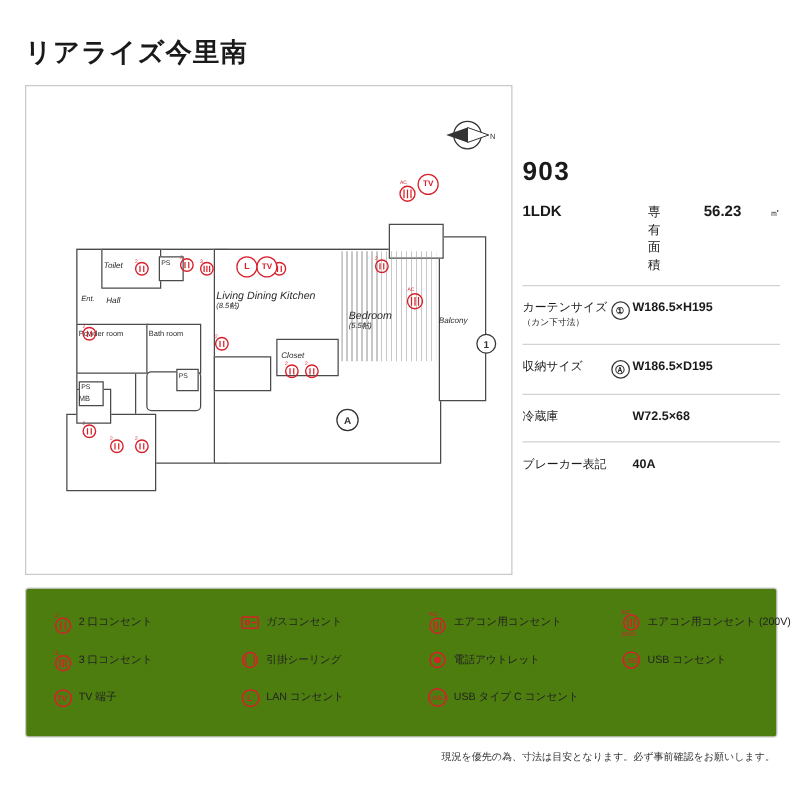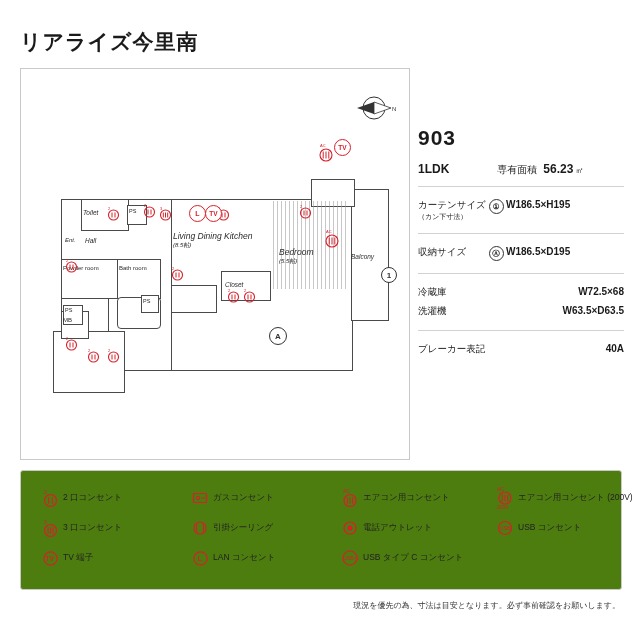"1LDK" .plan-type-row { gap: none -> 21px }
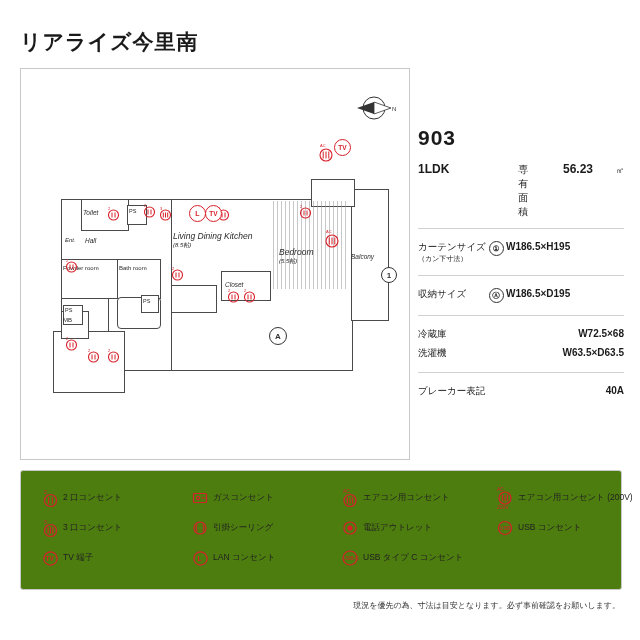"W72.5×68" .row.plain .val { text-align: right -> none }
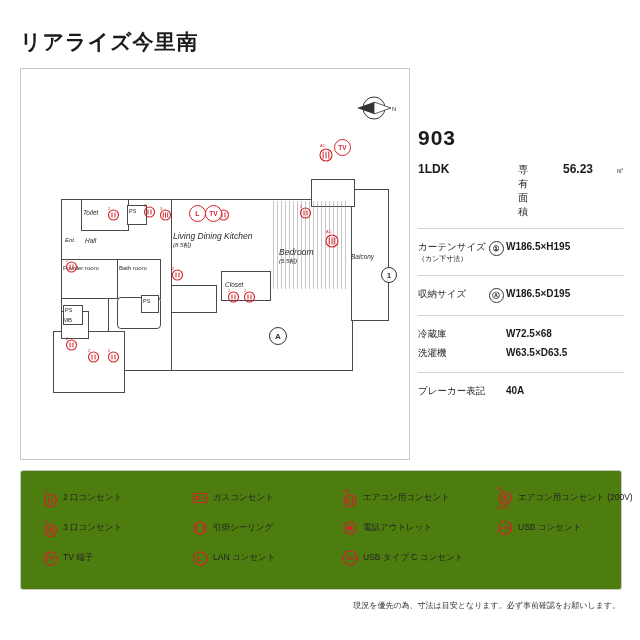"洗濯機" div.row { html: <div> <div>洗濯機</div> <div></div> <div>W63.5×D63.5</div> </div> -> none }
